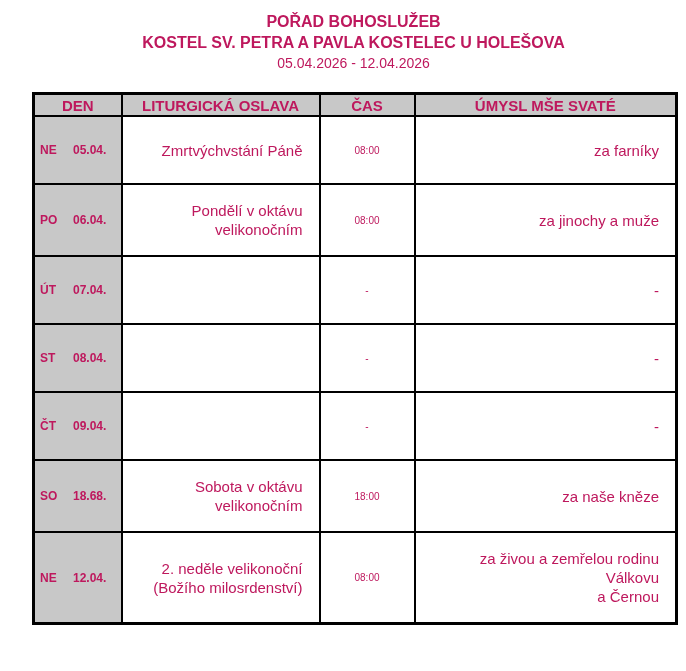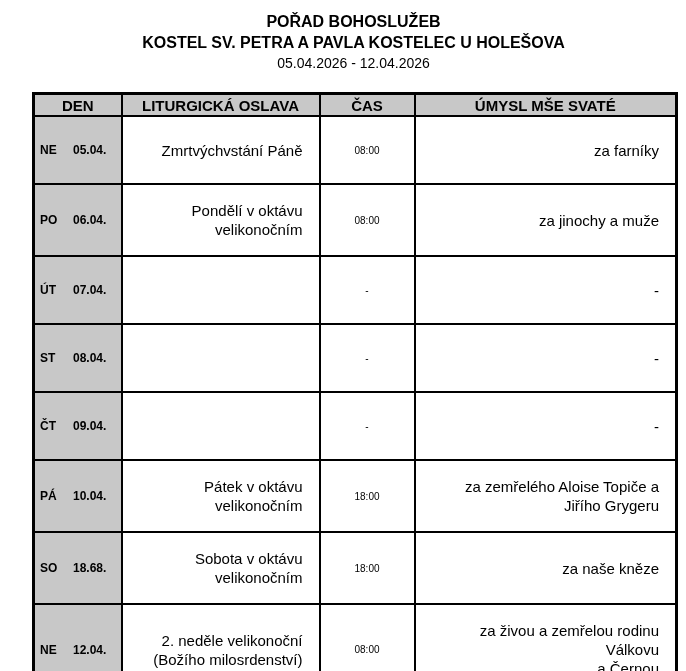"POŘAD BOHOSLUŽEB" .sheet { color: #000000 -> #be185d }
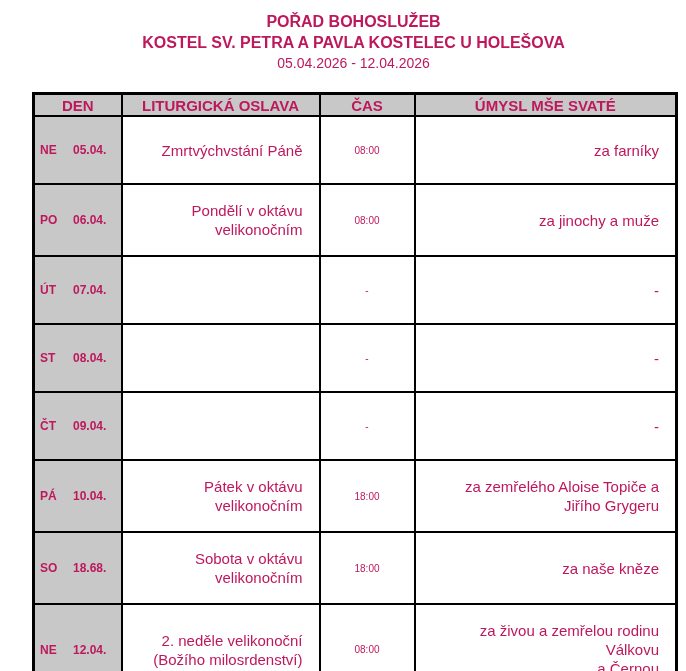"PÁ 10.04." tr { html: <tr> <td><span>PÁ</span><span>10.04.</span></td> <td>Pátek v oktávu velikonočním</td> <td>18:00</td> <td>za zemřelého Aloise Topiče a Jiřího Grygeru</td> </tr> -> none }
